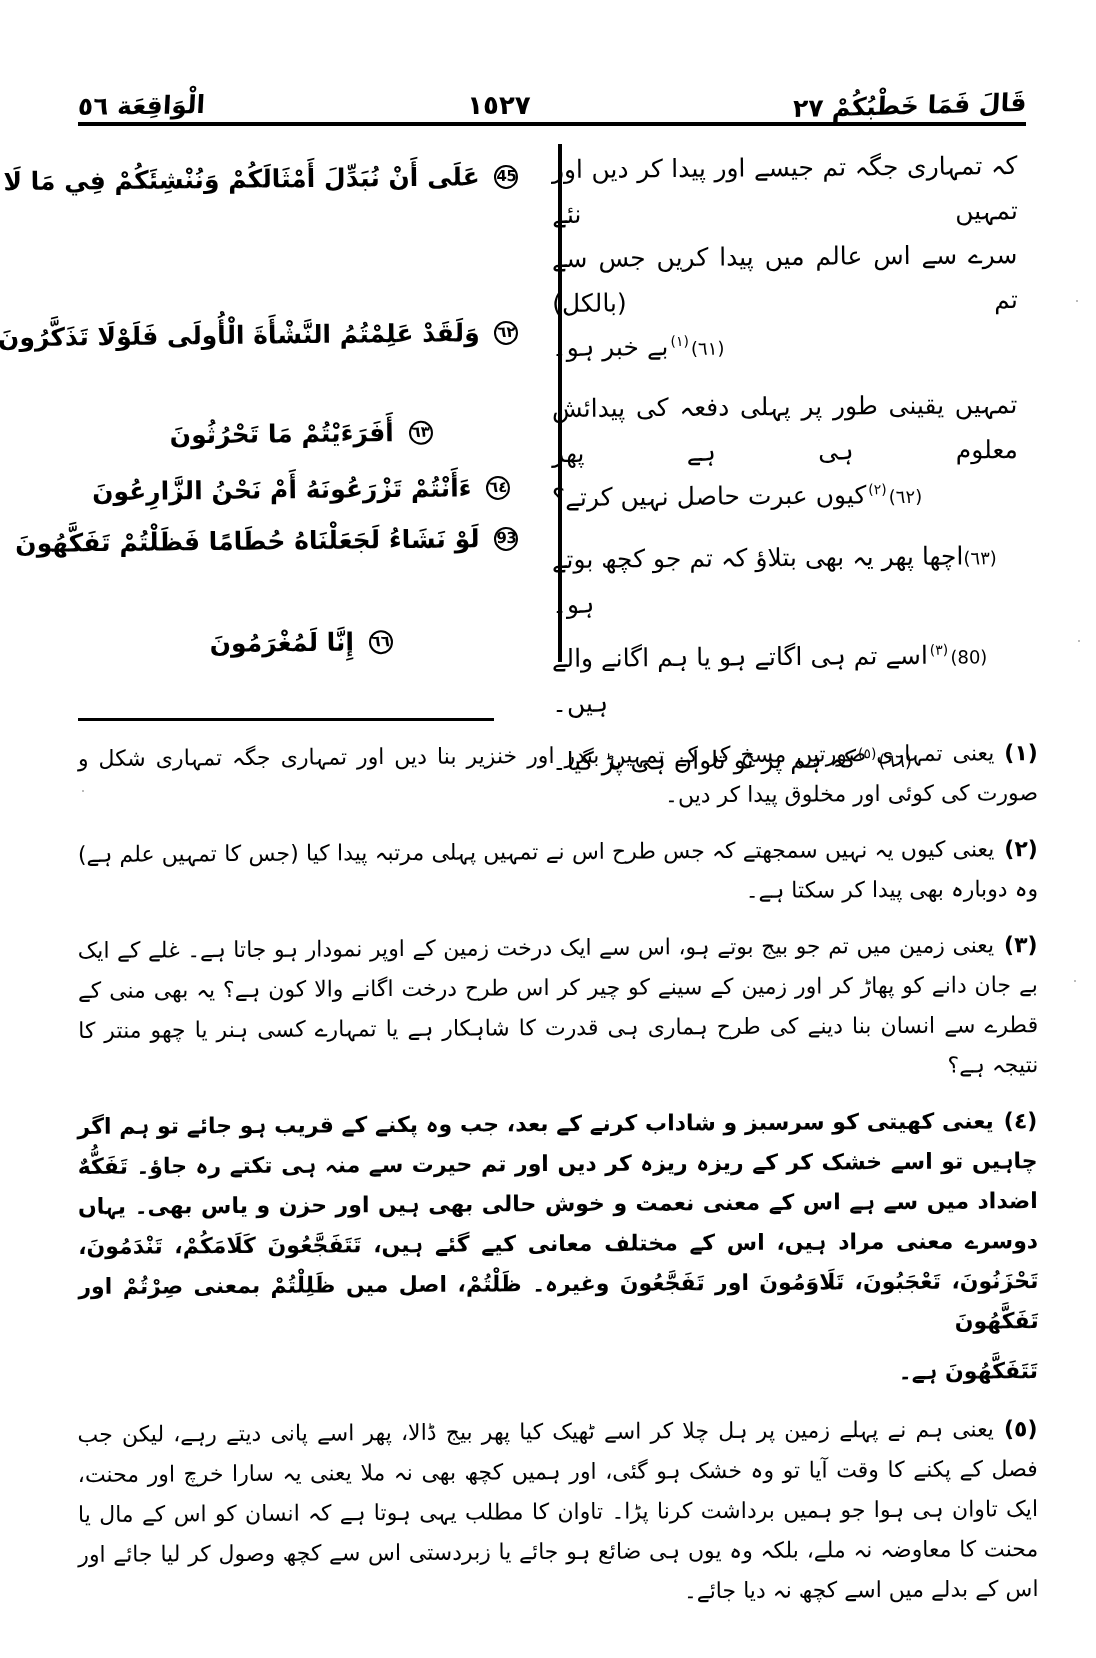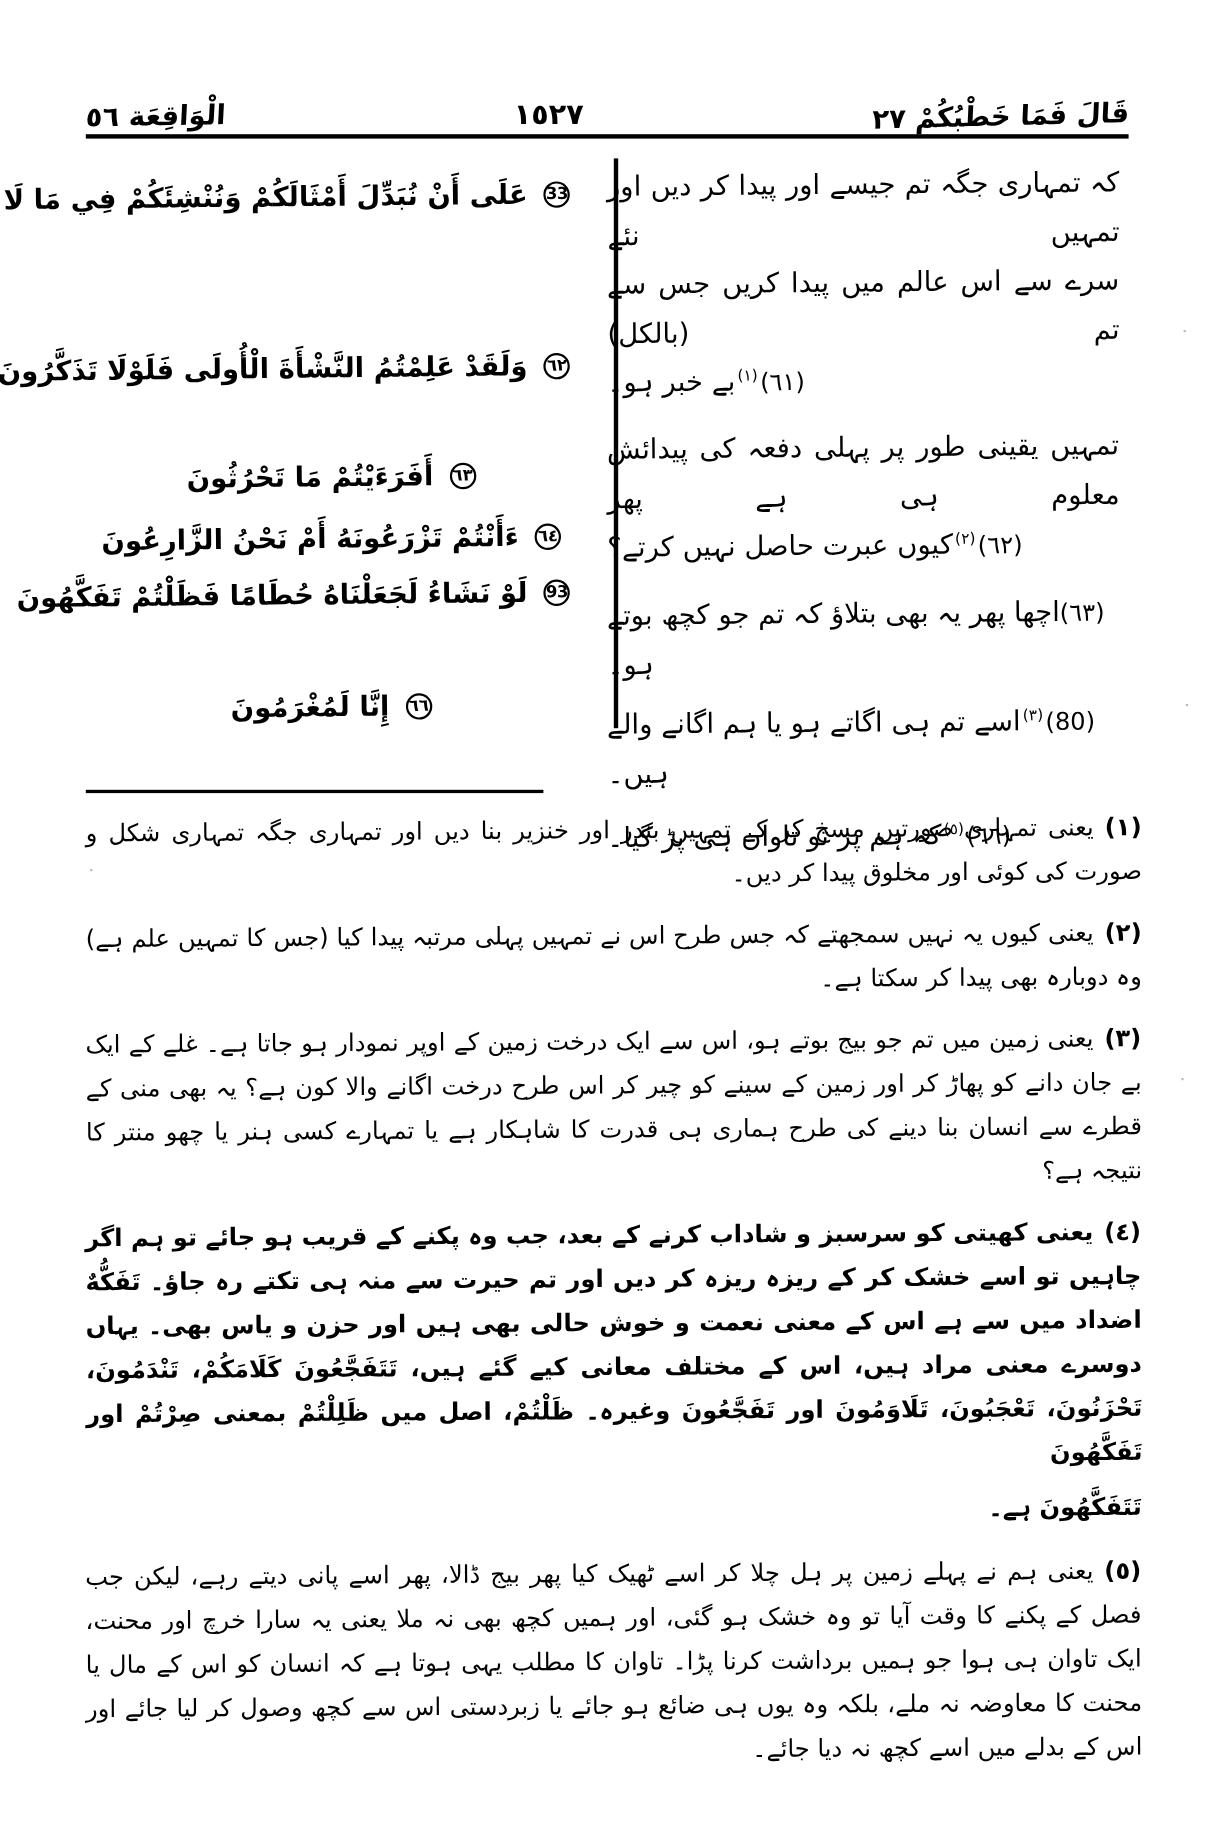"33" span.num { text: 33 -> 45 }
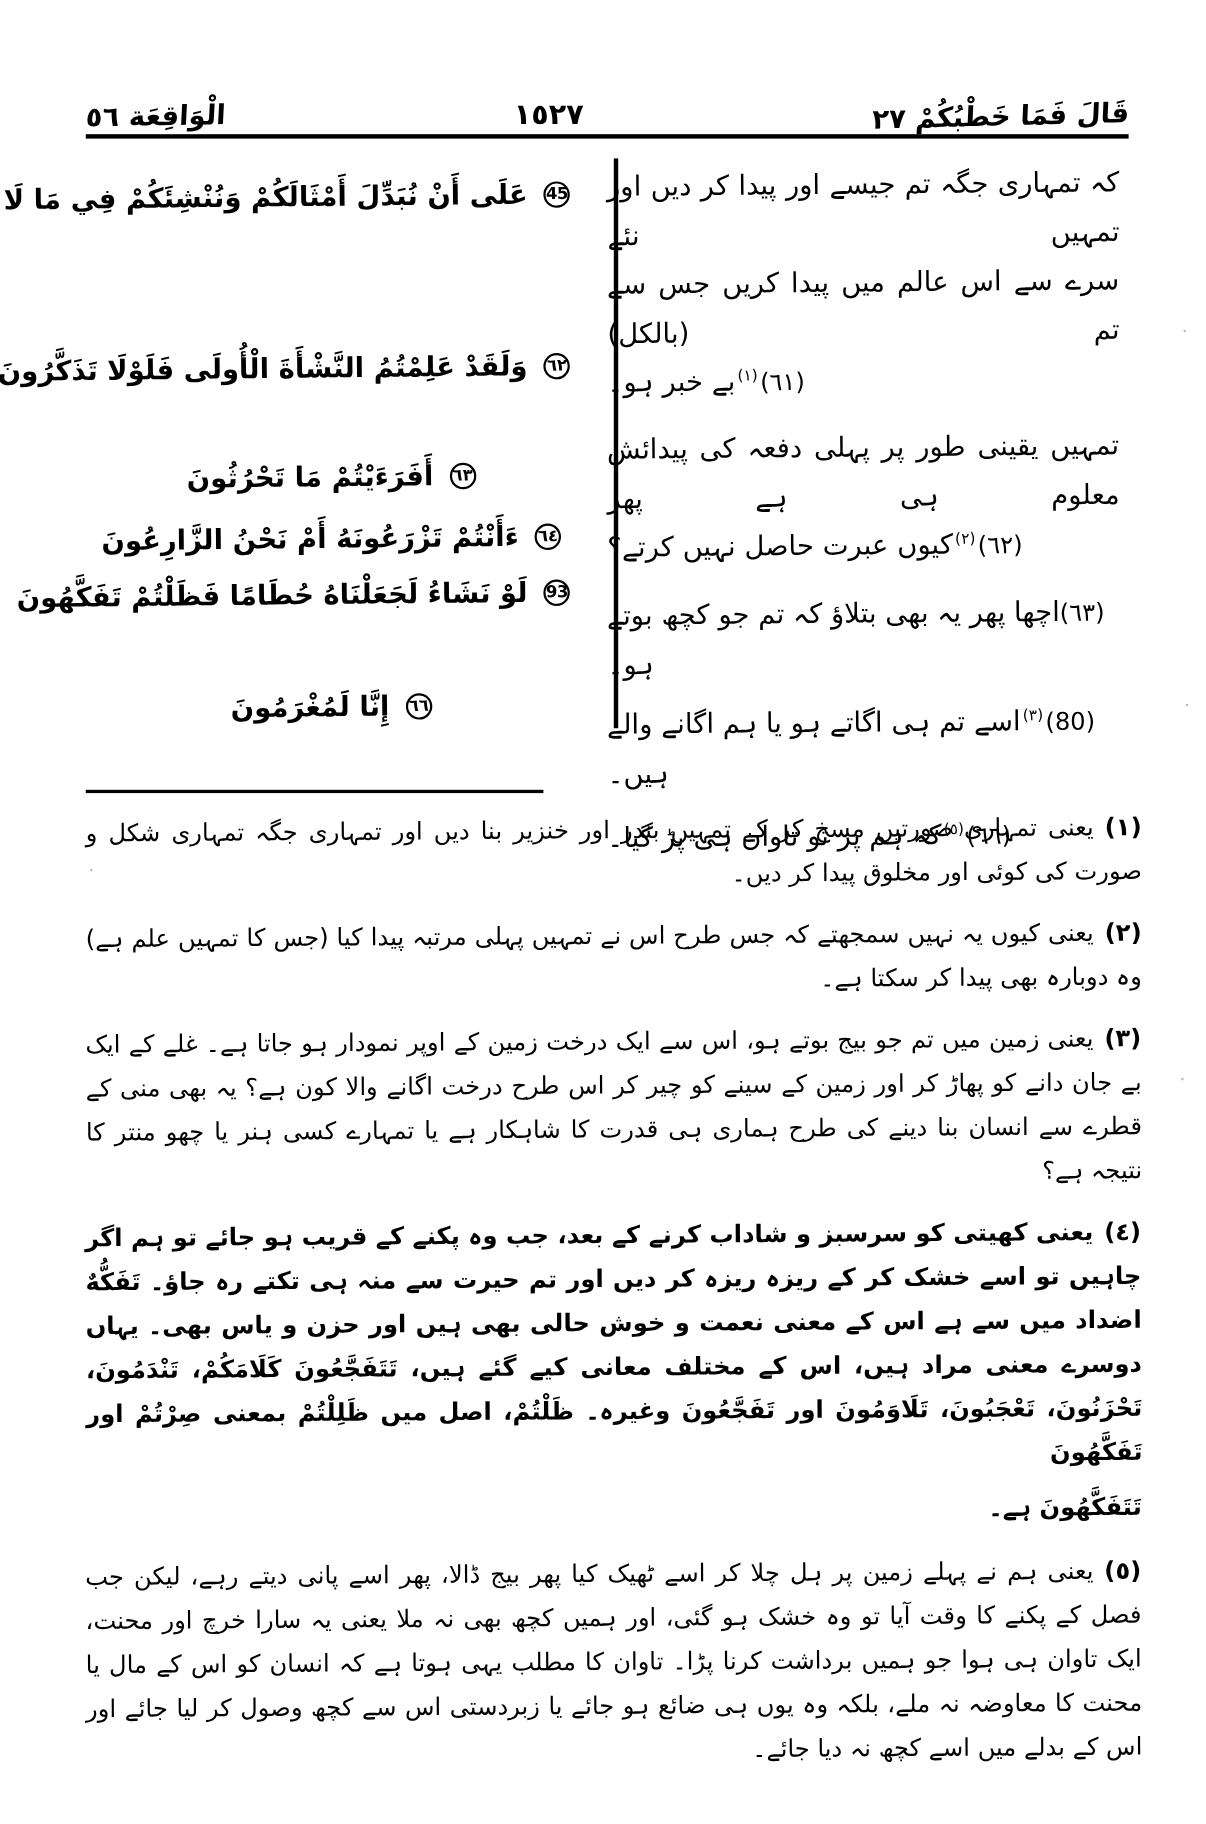"(٦١)" .vnum { font-size: 22px -> 18px }
